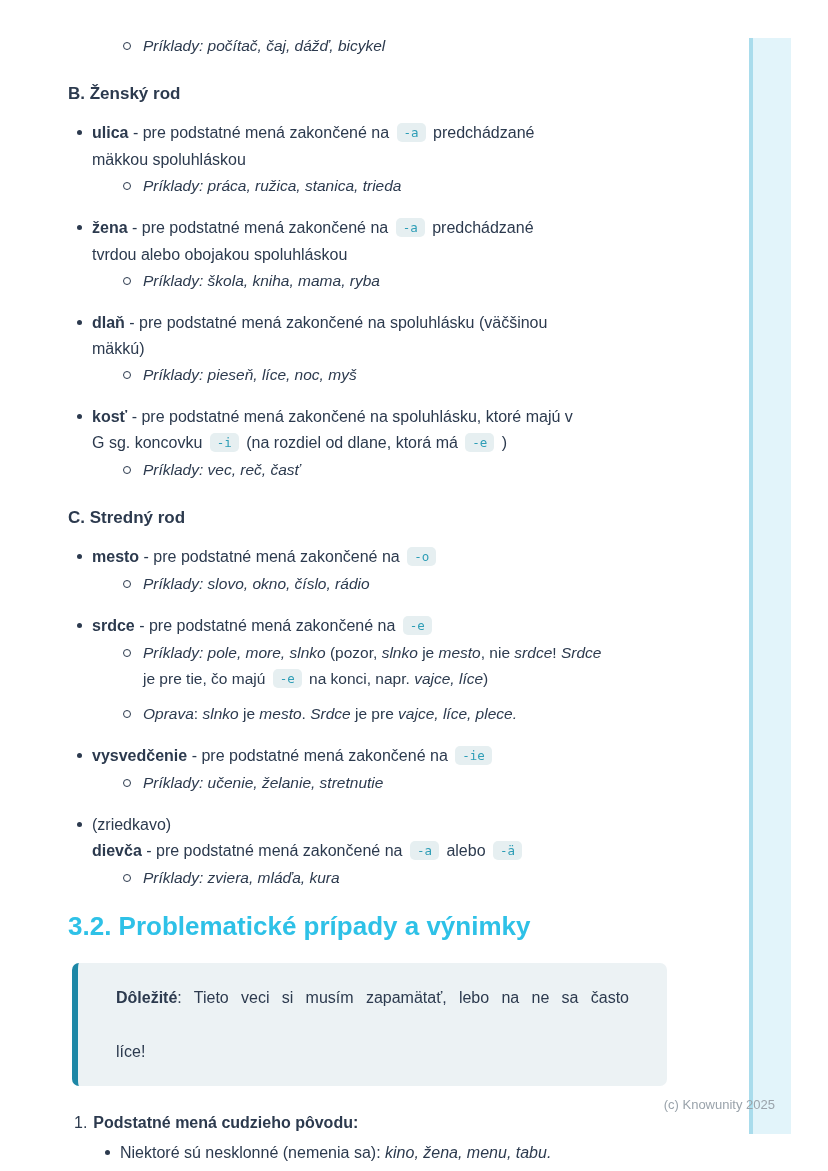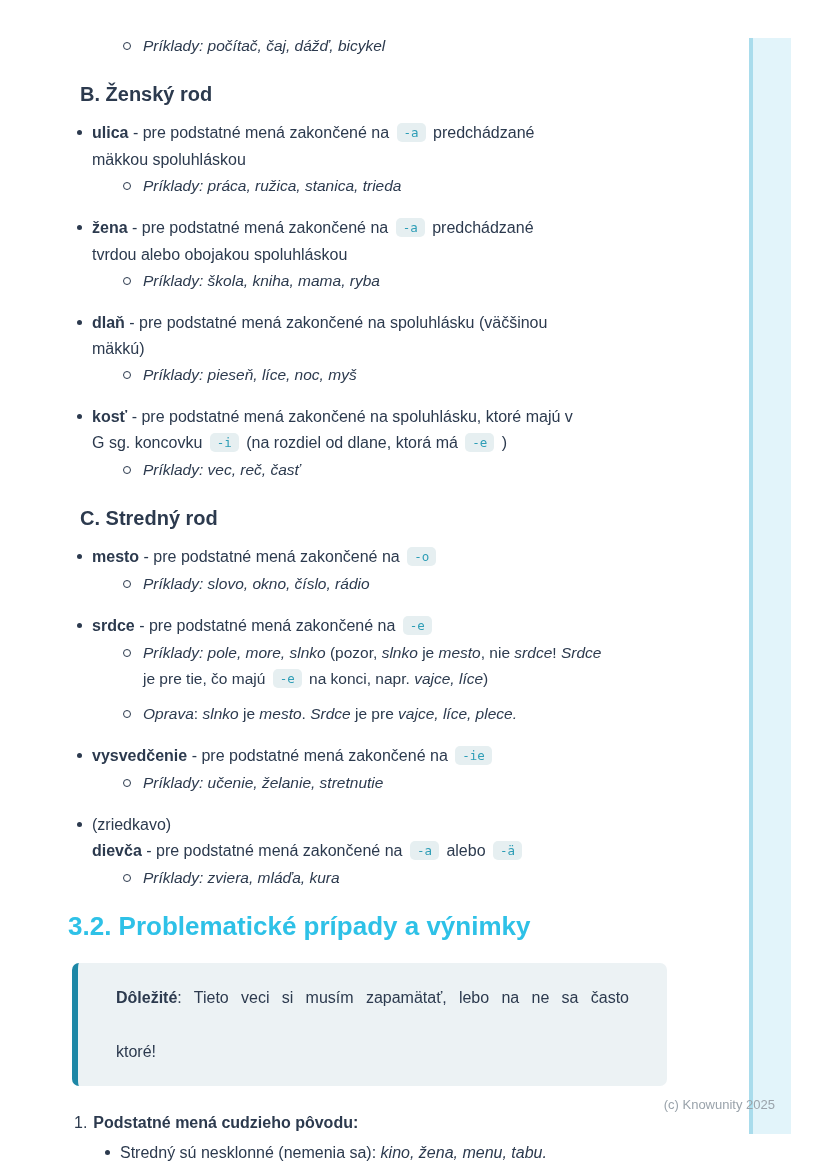"B. Ženský rod" h2.sec { font-size: 20px -> 17px; margin: 24px 12px 15px -> 24px 0 15px }
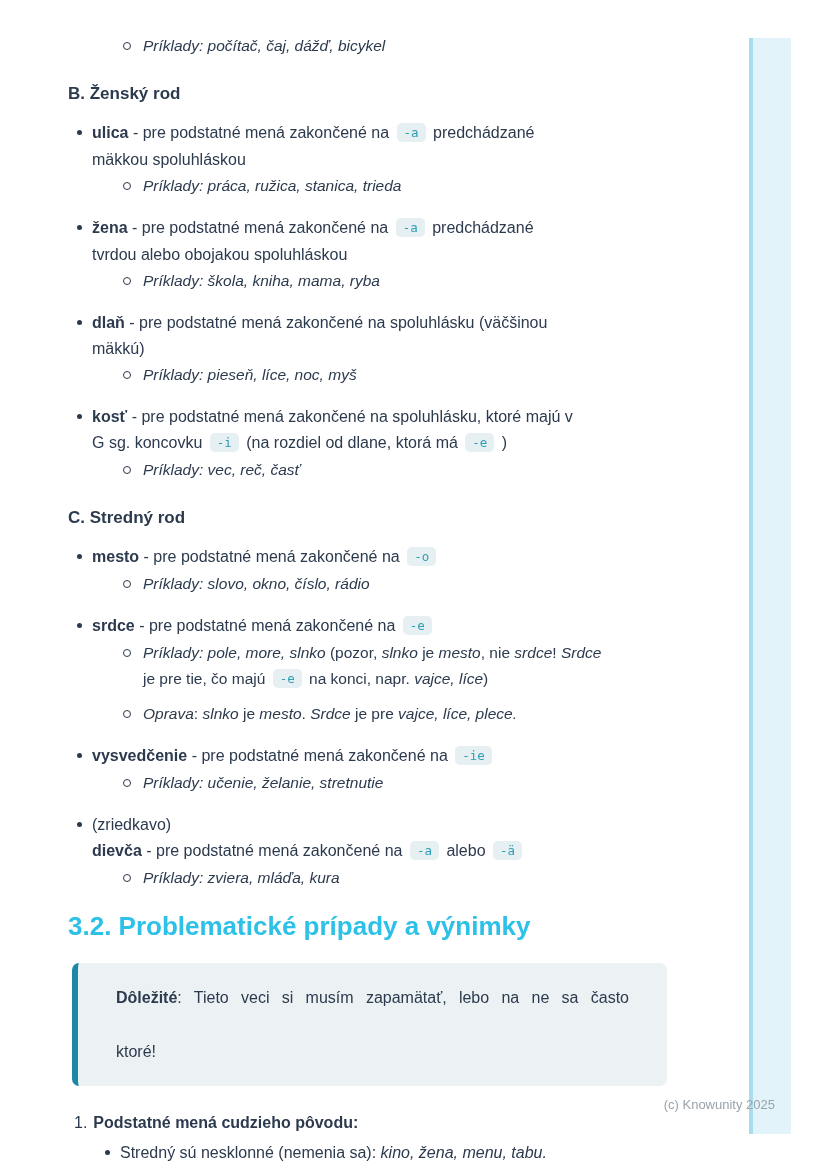"ktoré!" span { text: ktoré -> líce }
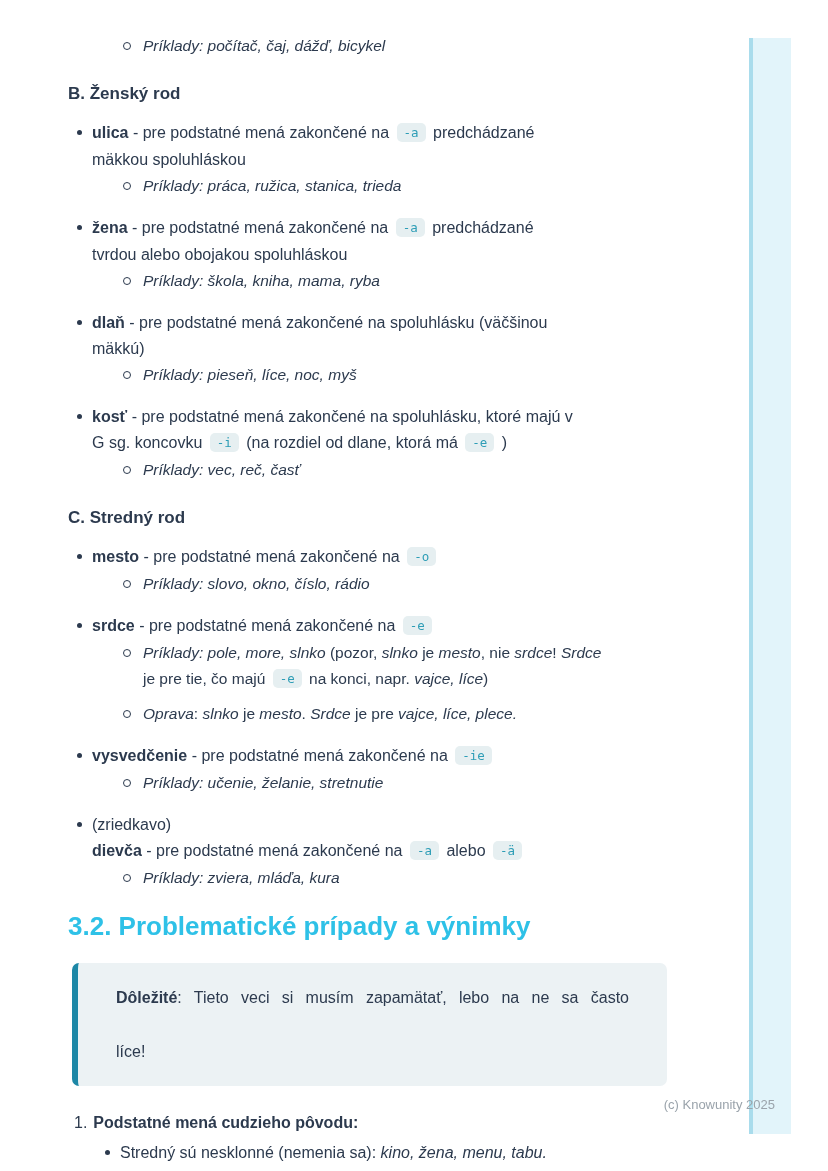"Stredný sú nesklonné (nemenia sa):" span { text: Stredný -> Niektoré }
